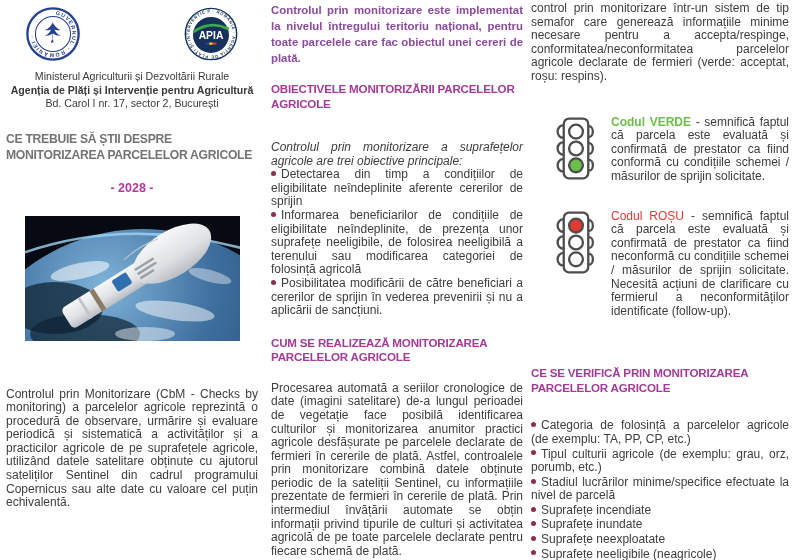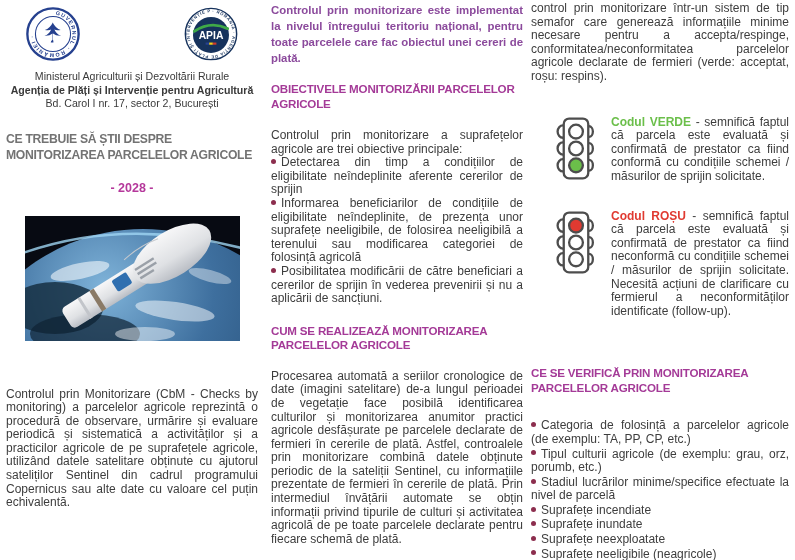"Controlul prin monitorizare a" #mid-objectives-intro { font-style: none -> italic; margin-top: 18px -> 30px }
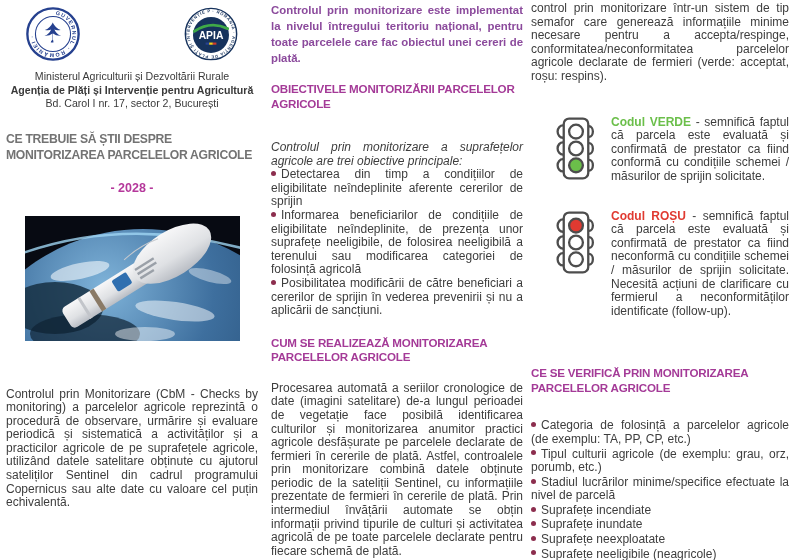"Codul ROȘU" .code-label-red { font-weight: bold -> normal }
